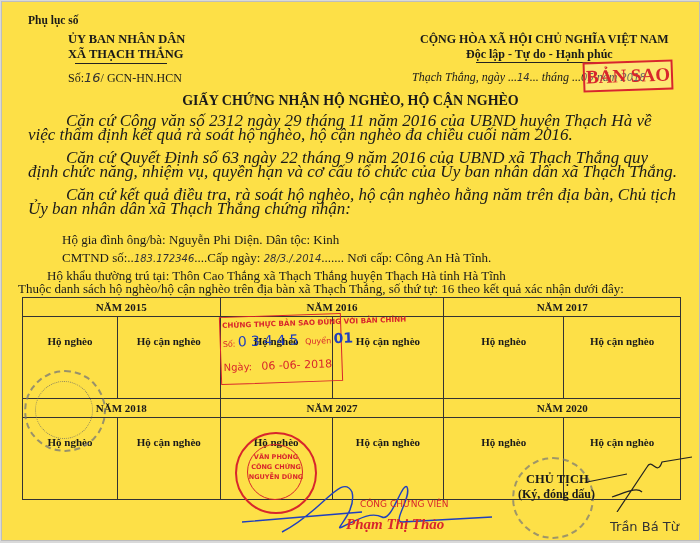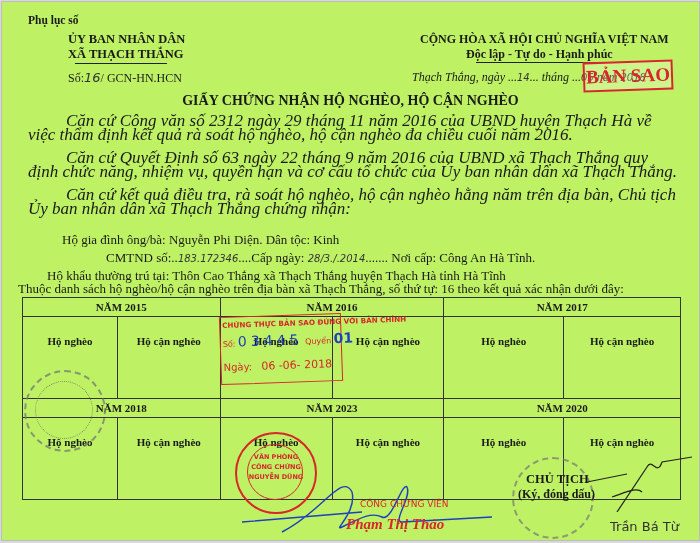"Phụ lục số" .page { background: #bef264 -> #fde047 }
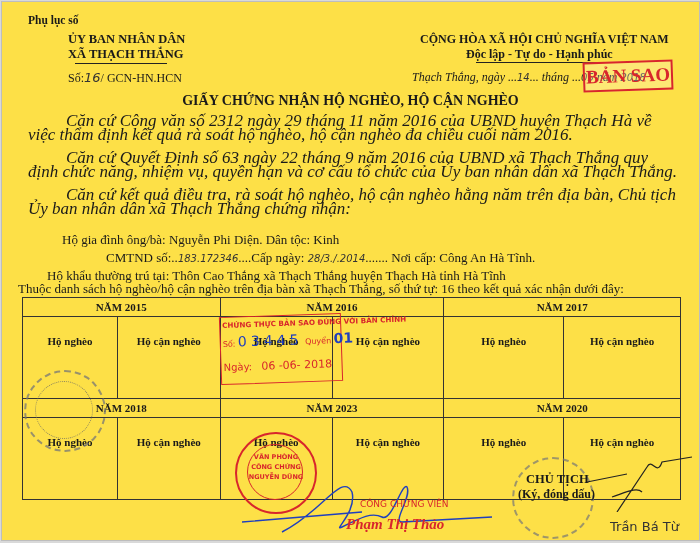"CMTND số:..183.172346....Cấp ngày:" div.abs { margin-left: 44px -> none }
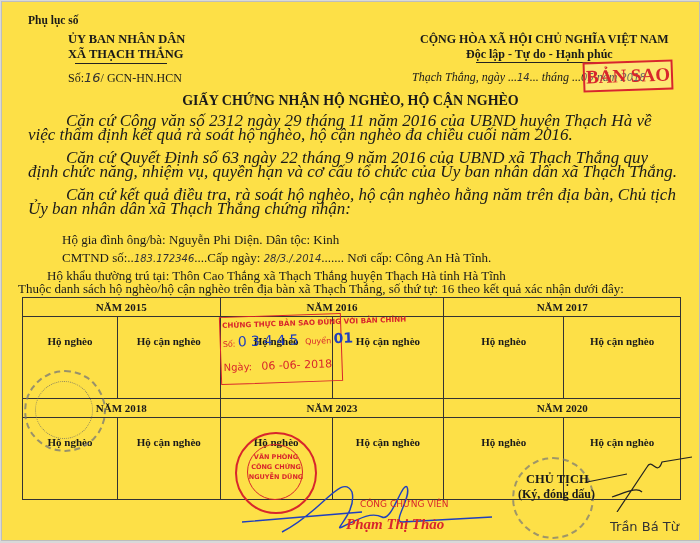"NĂM 2023" td.yr { text: 2023 -> 2027 }
